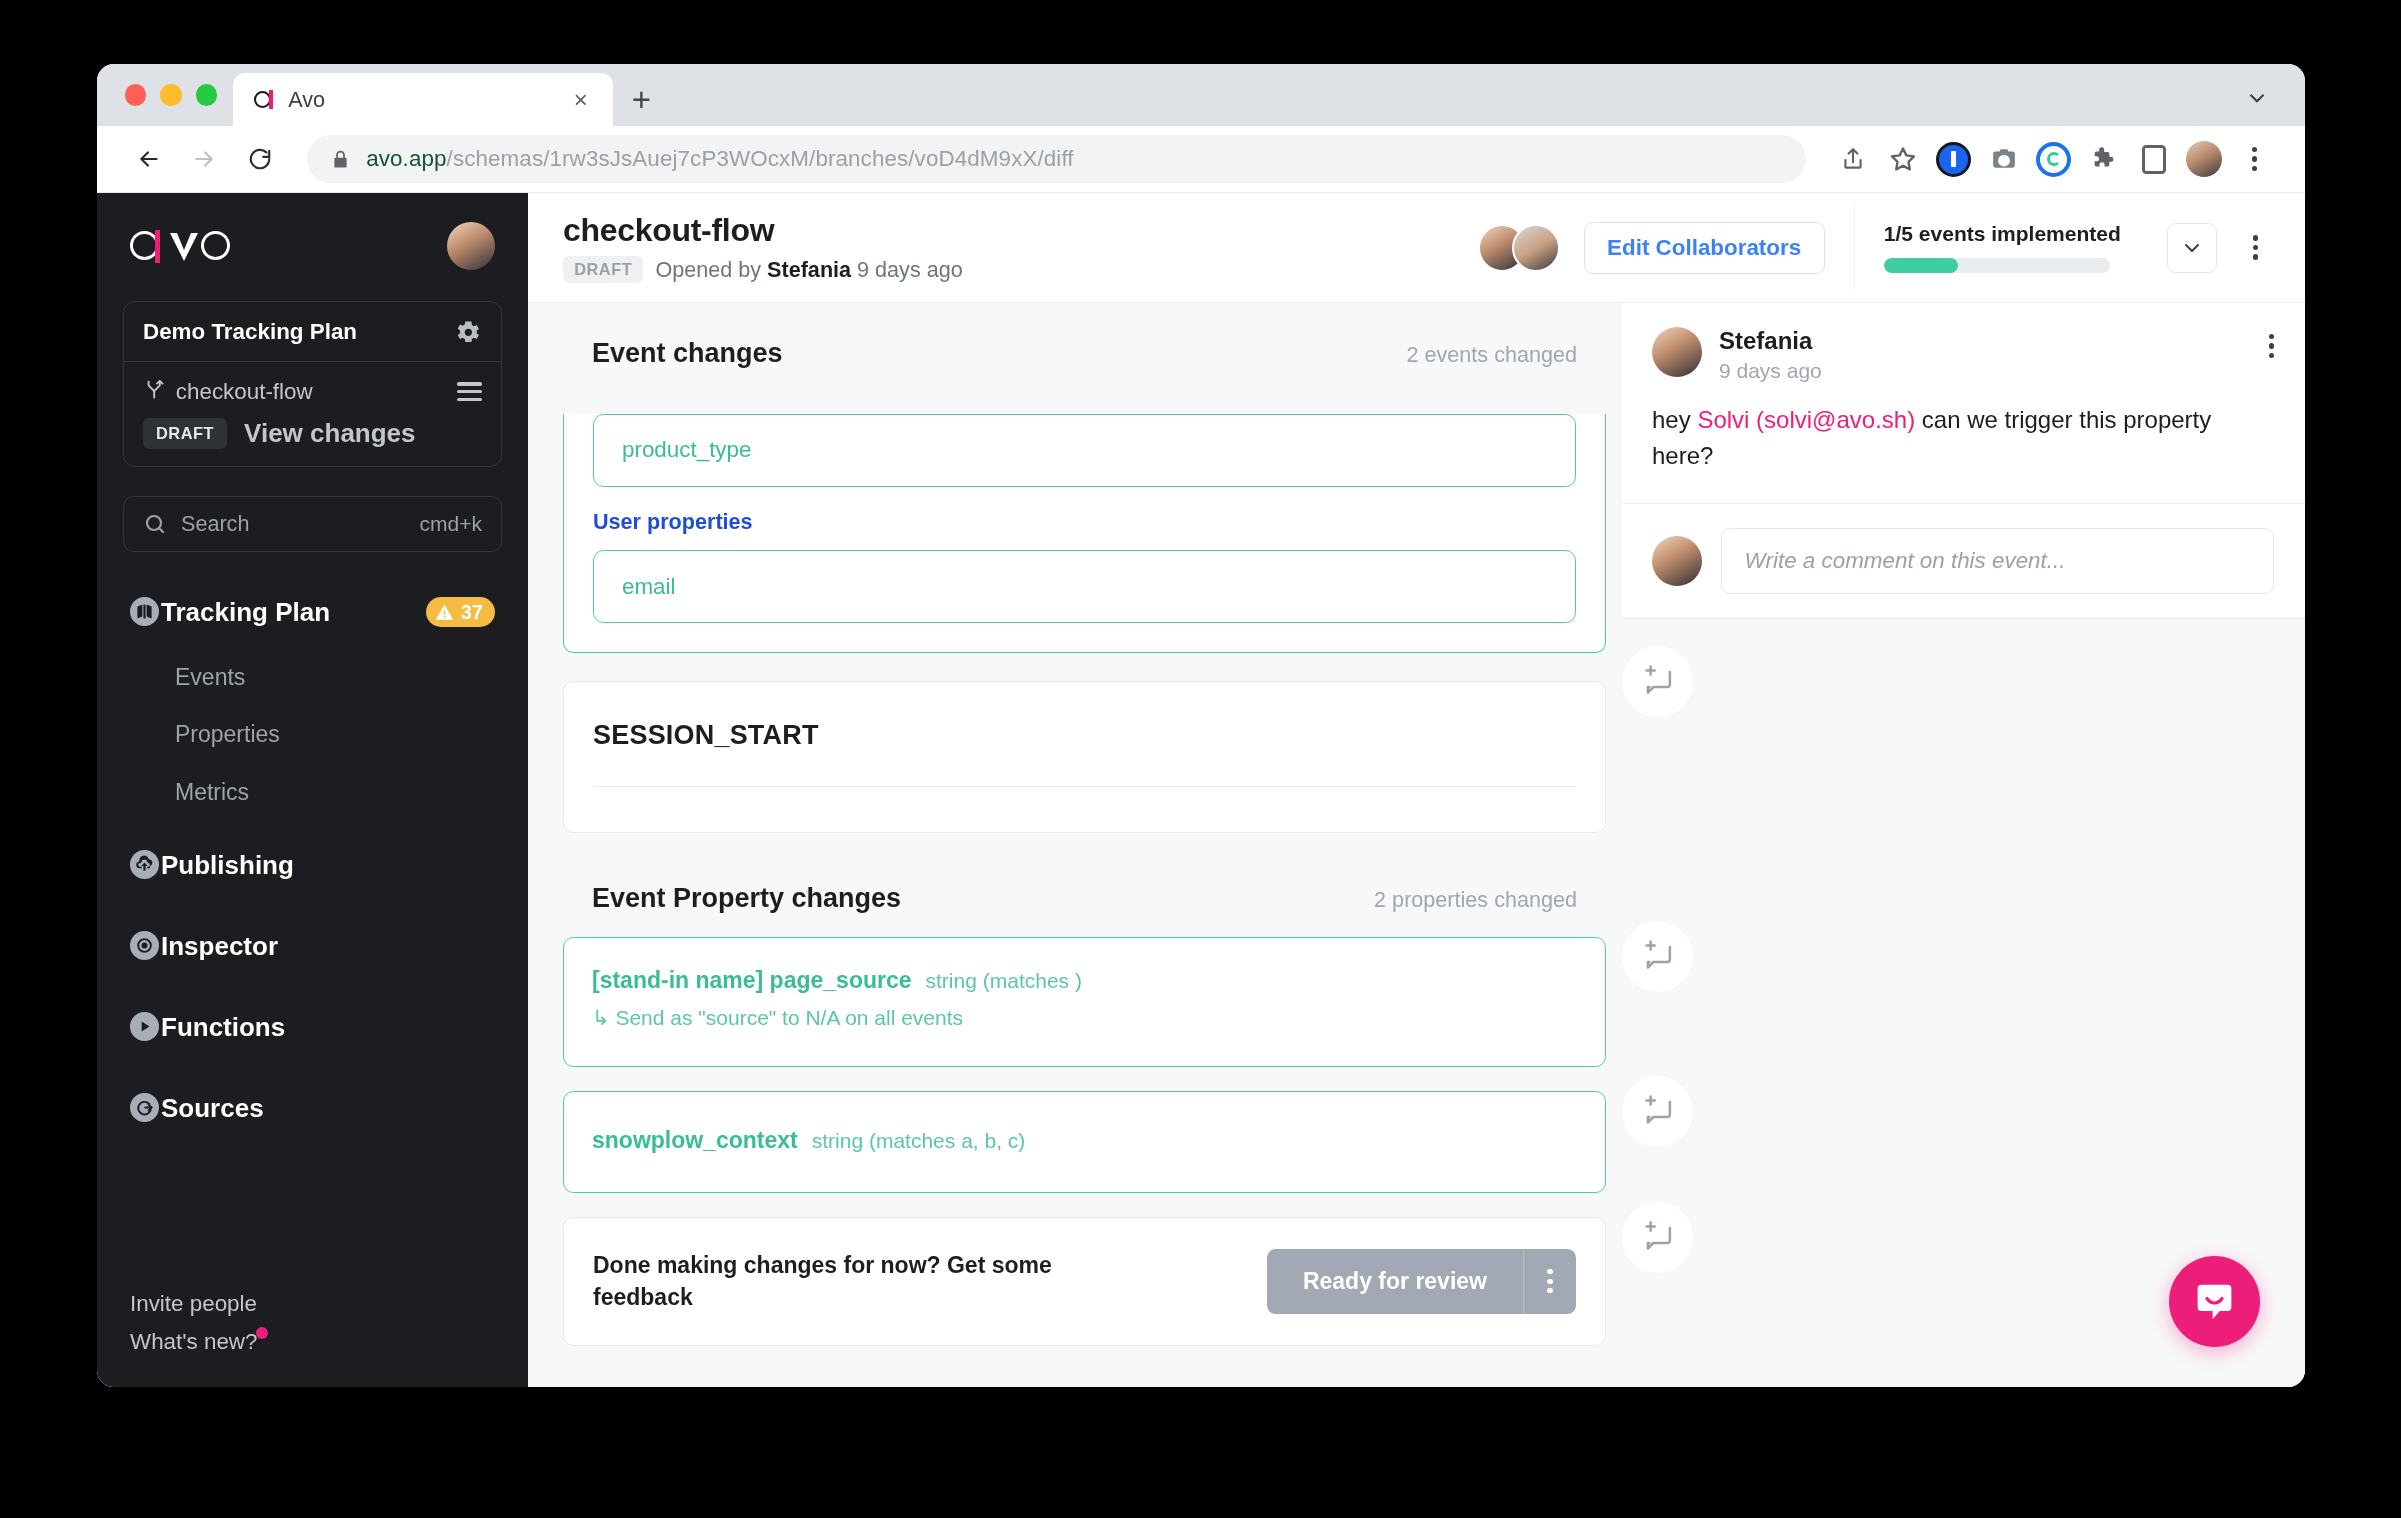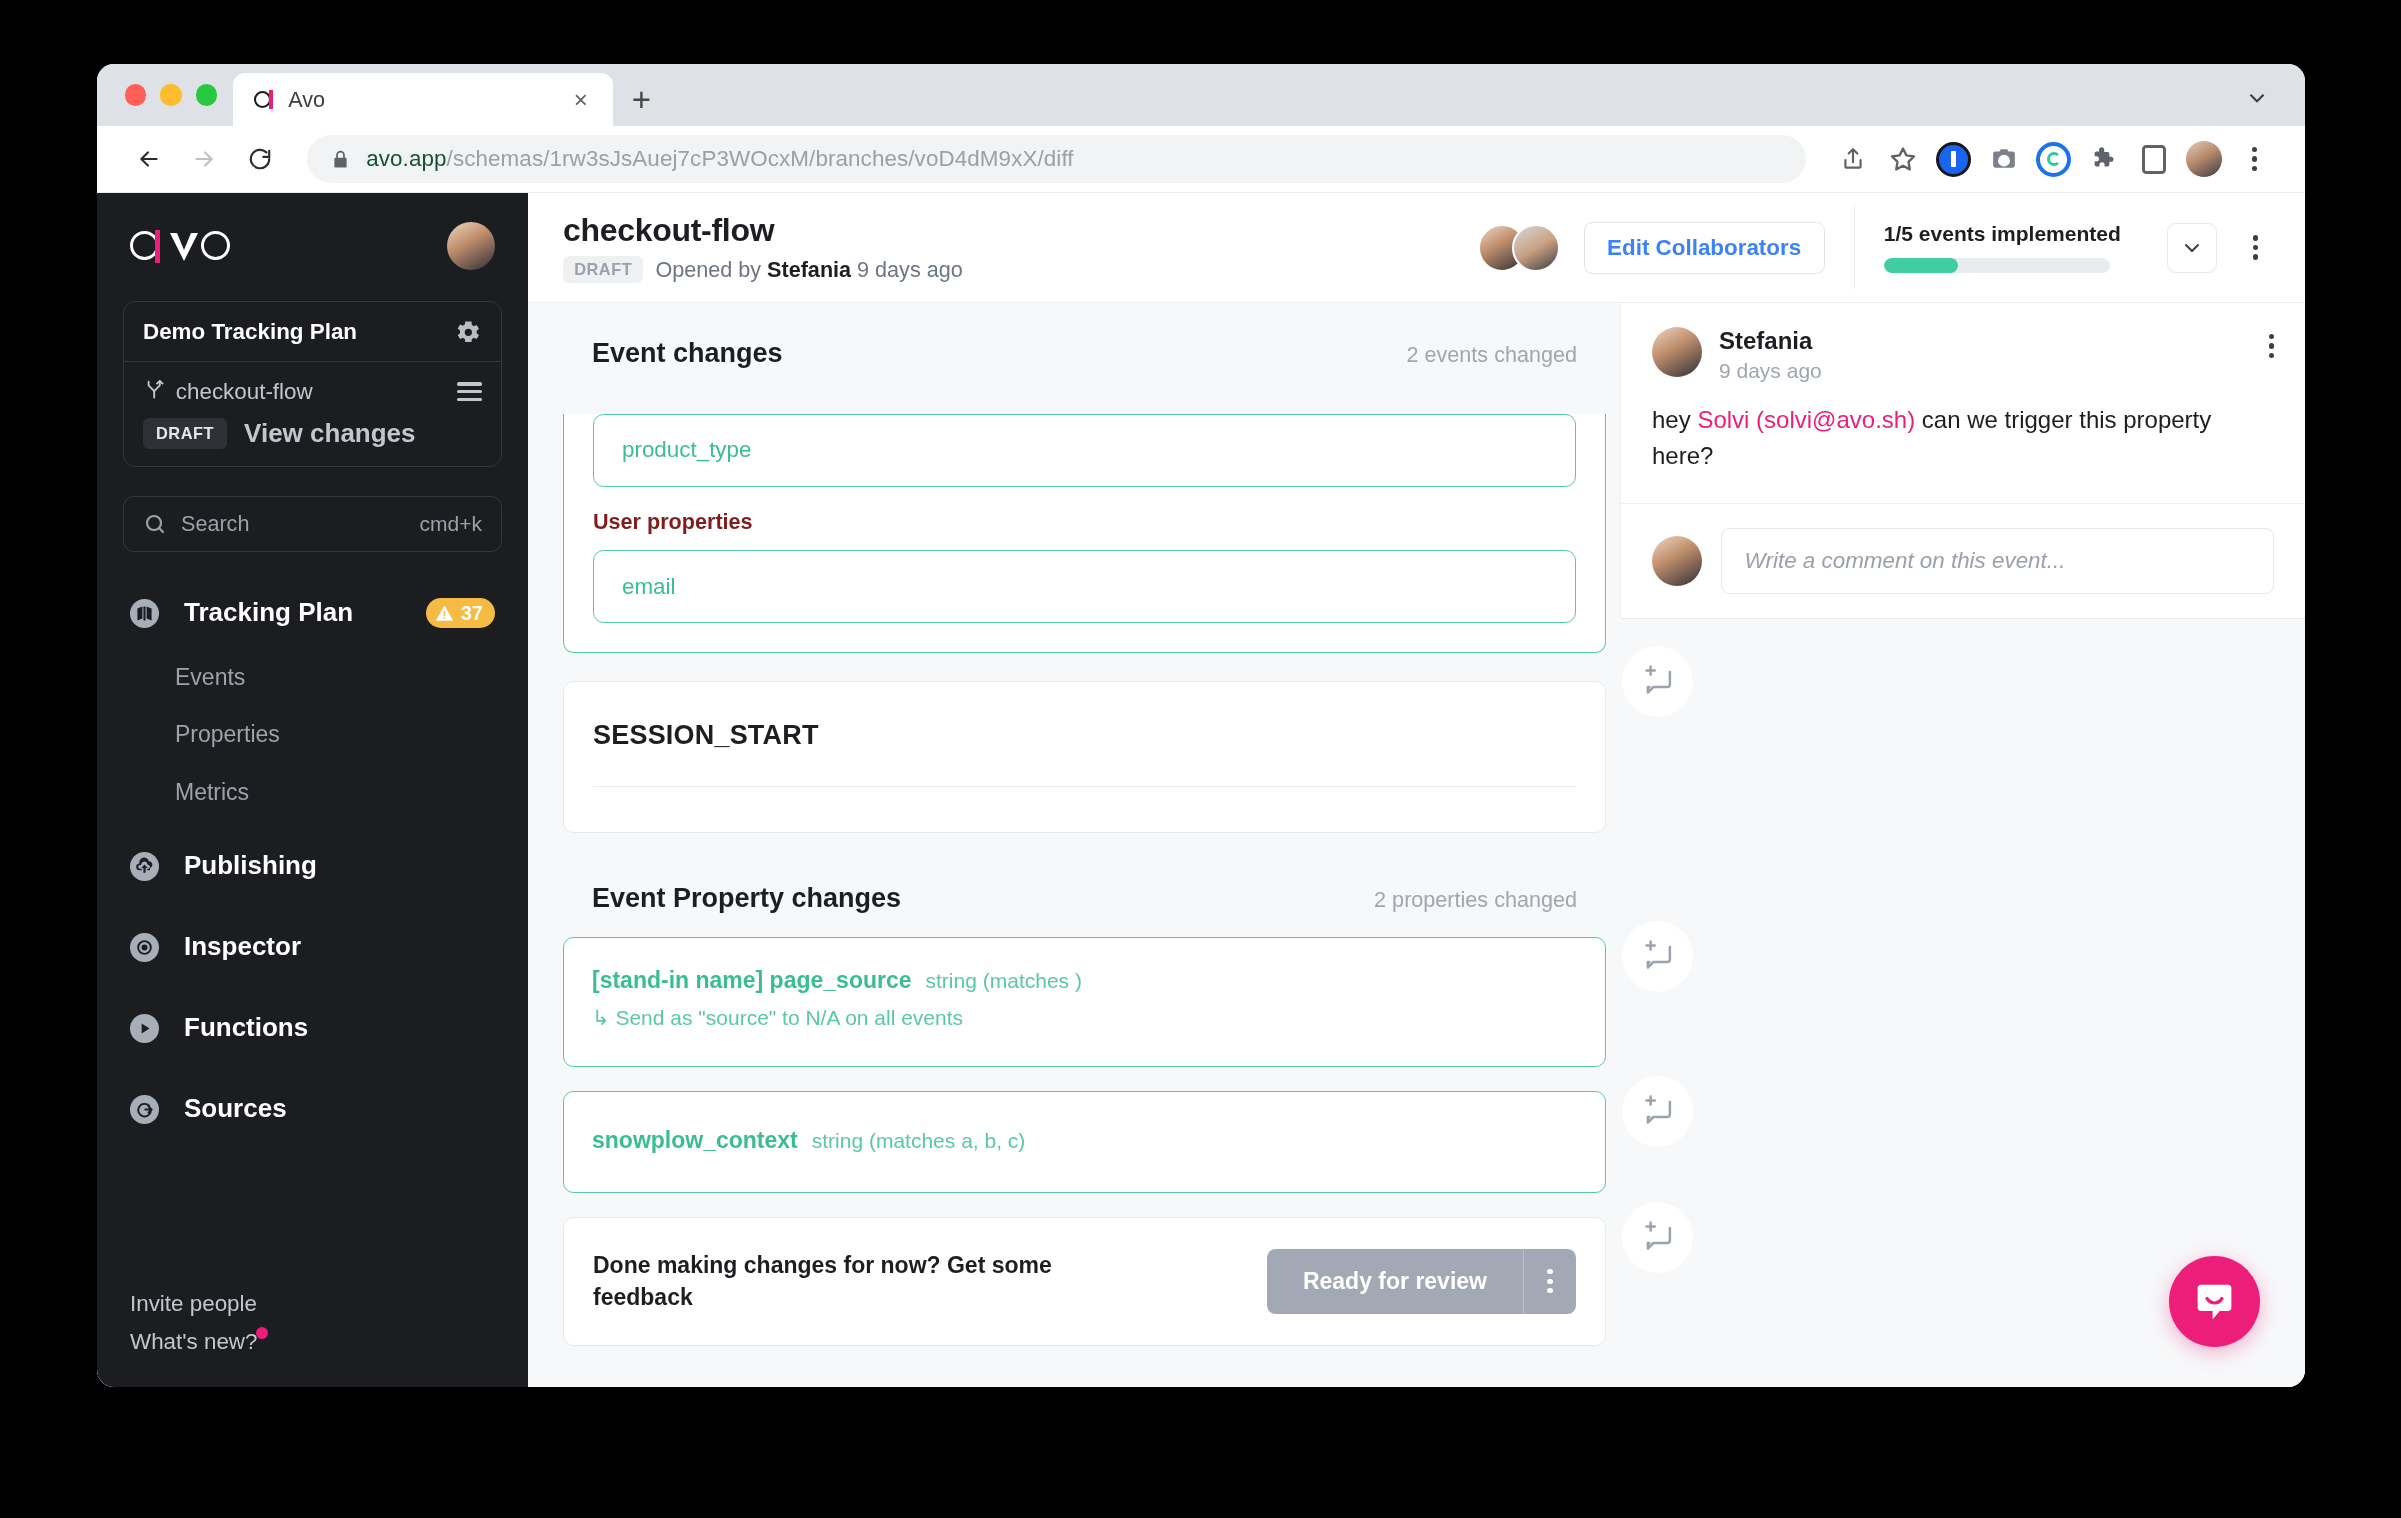"User properties" .label-sm { color: #7f1d1d -> #1d4ed8 }
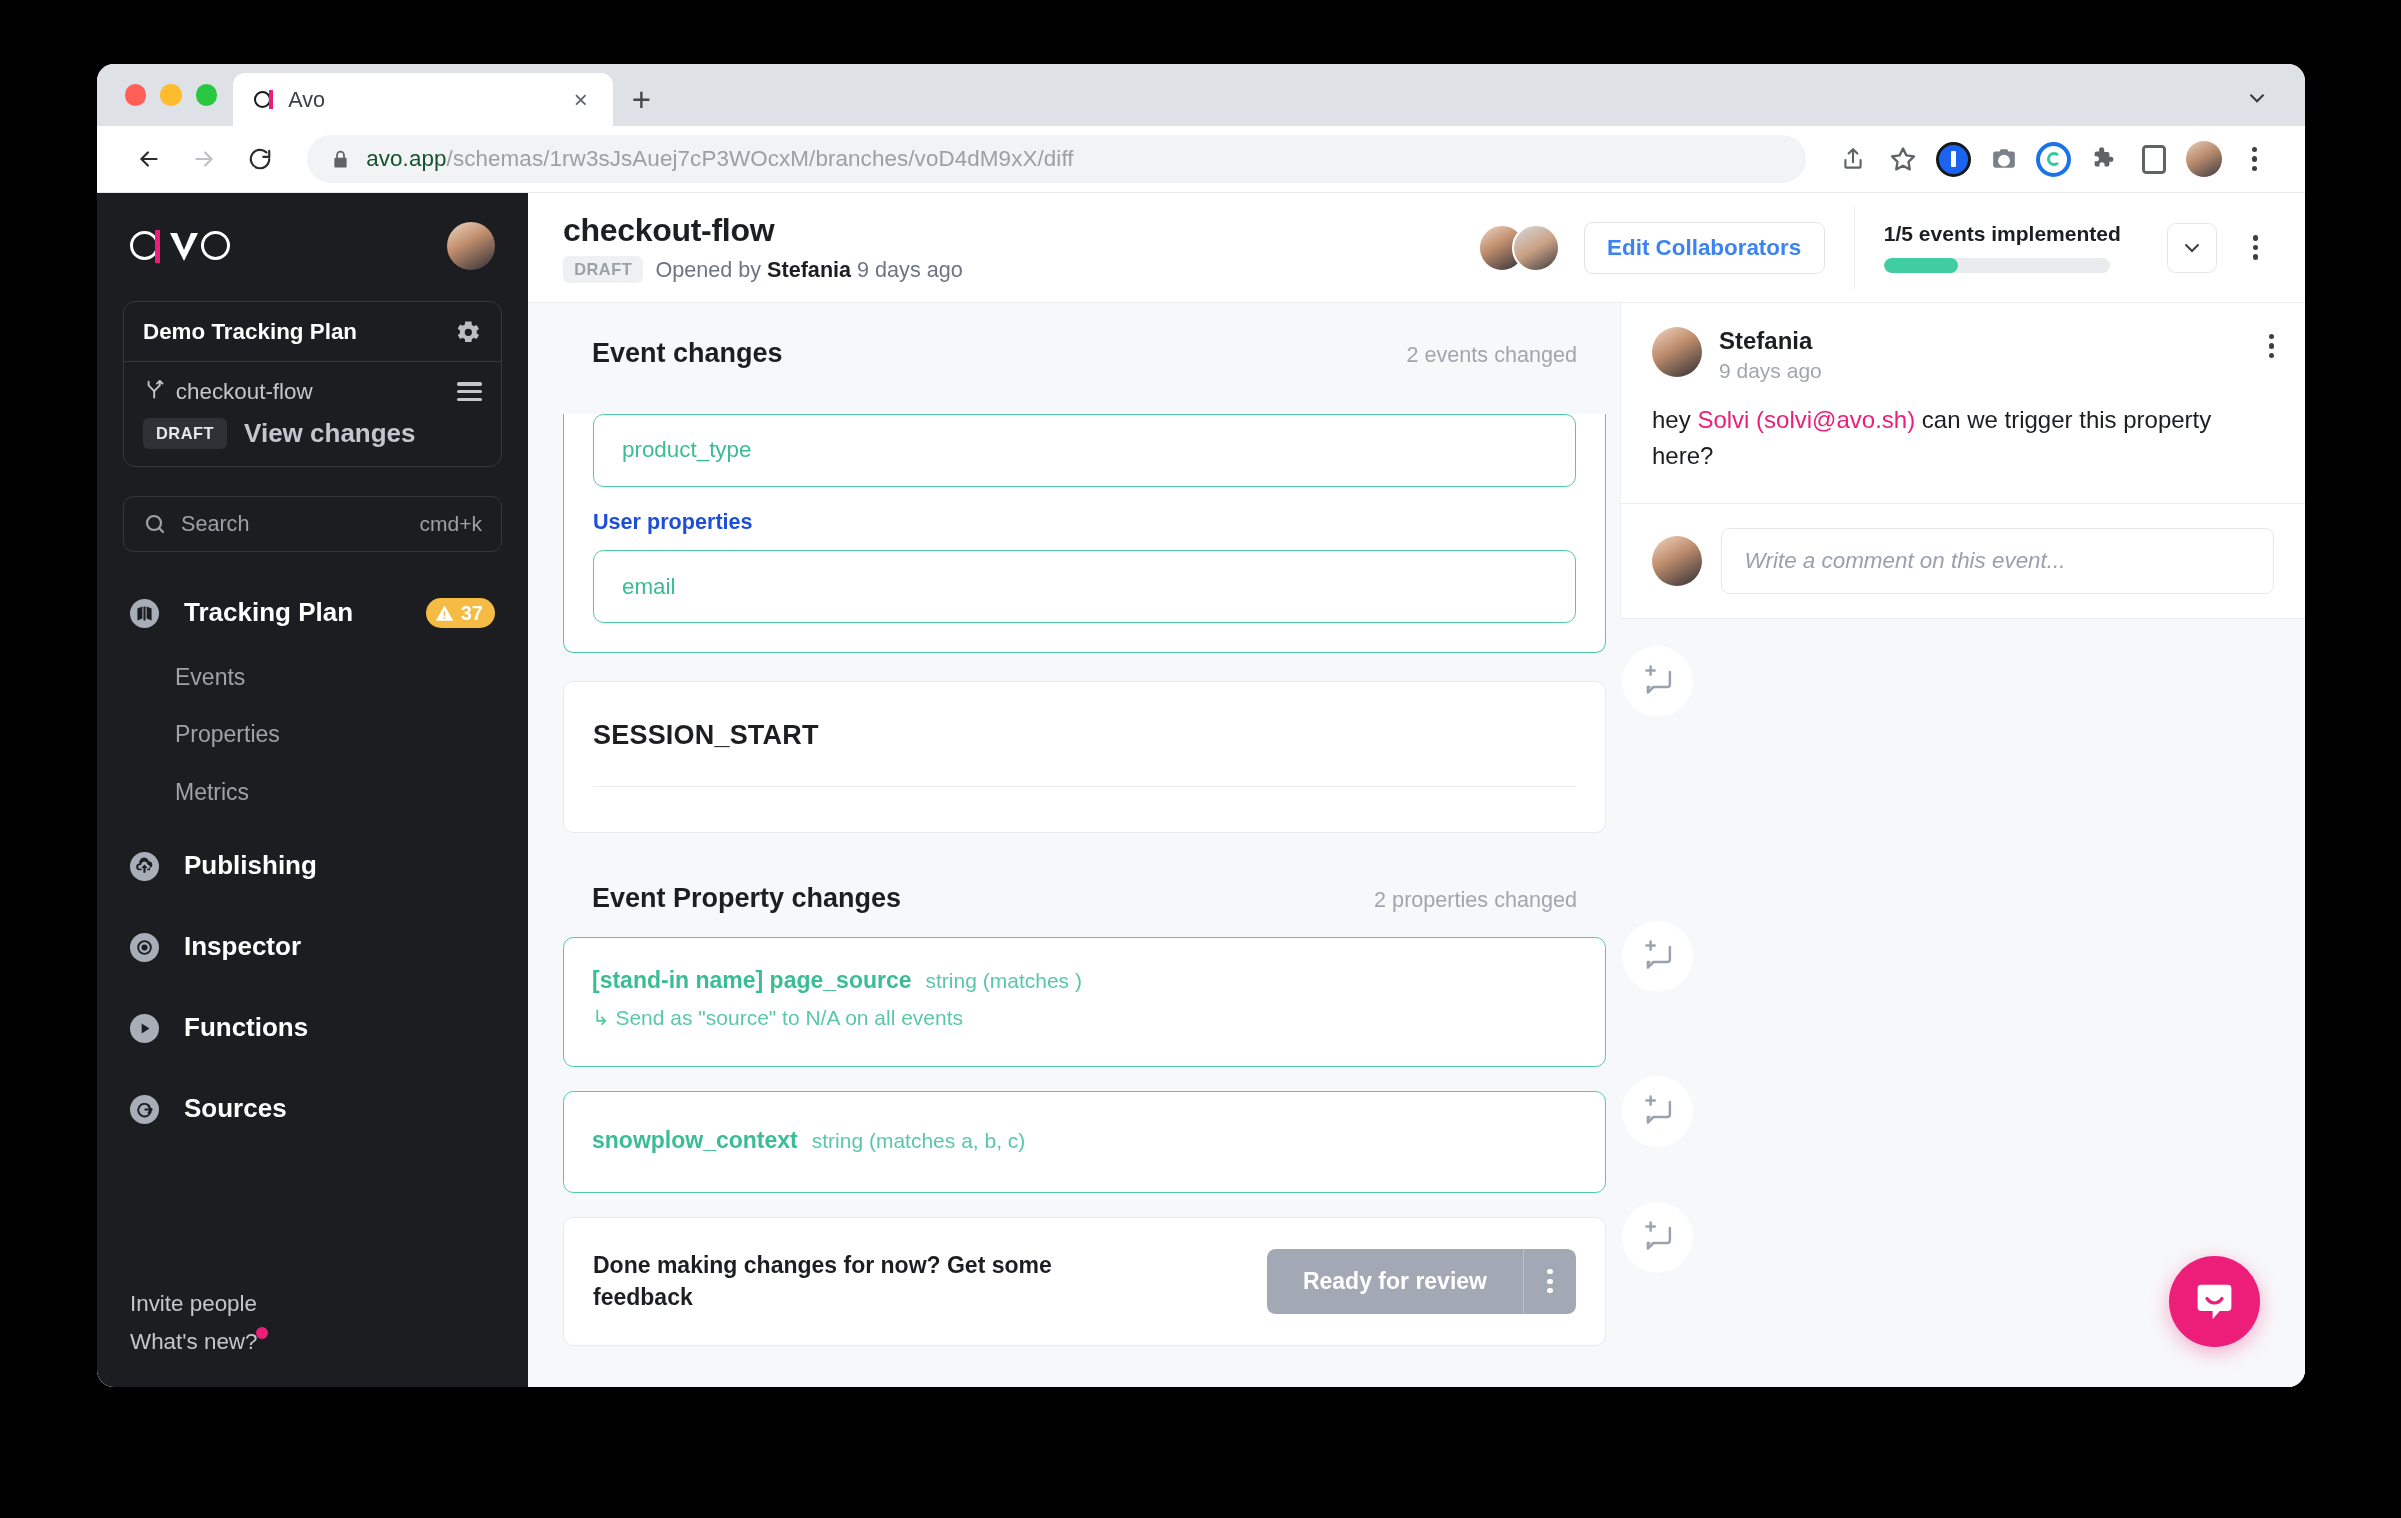"Tracking Plan" .nav-item { align-items: flex-end -> flex-start; gap: 25px -> 2px }
